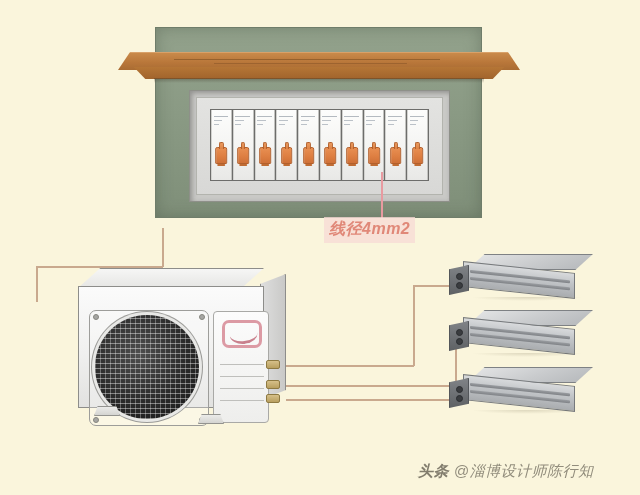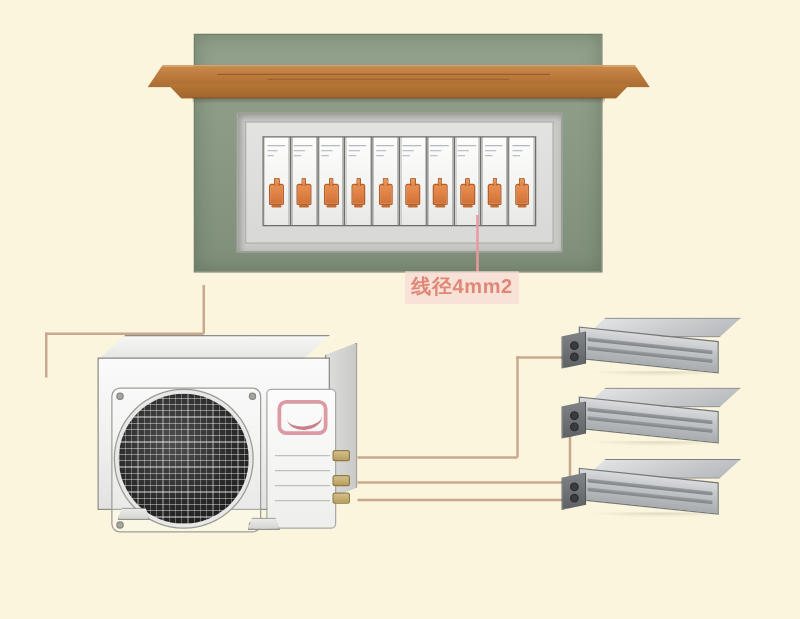"线径4mm2" #stage { font-style: none -> italic }
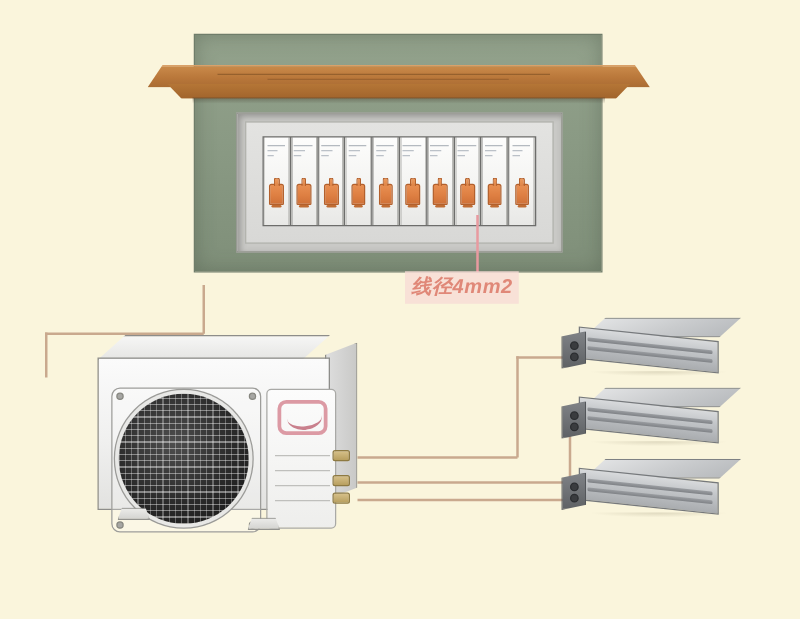"头条 @淄博设计师陈行知" div.watermark { html: none -> <div> <span>头条</span> <span>@淄博设计师陈行知</span> </div> }
